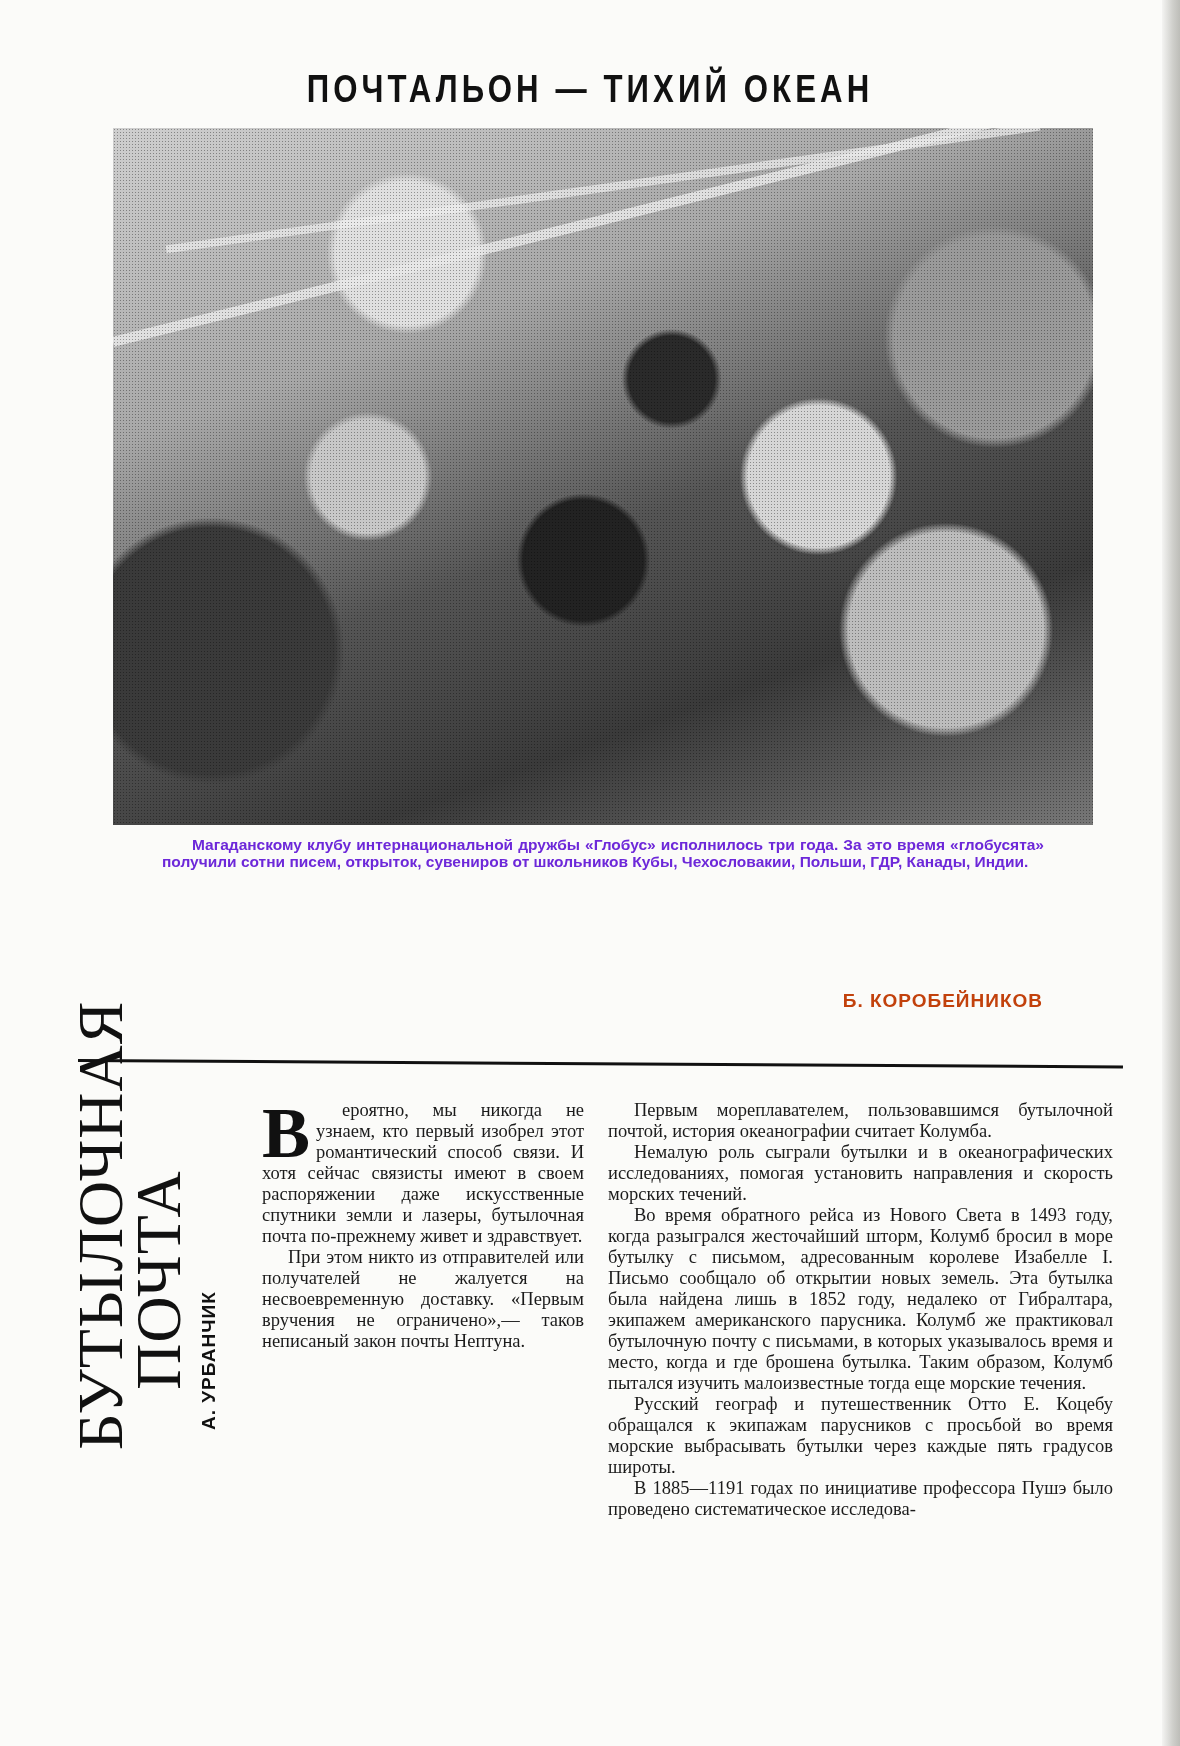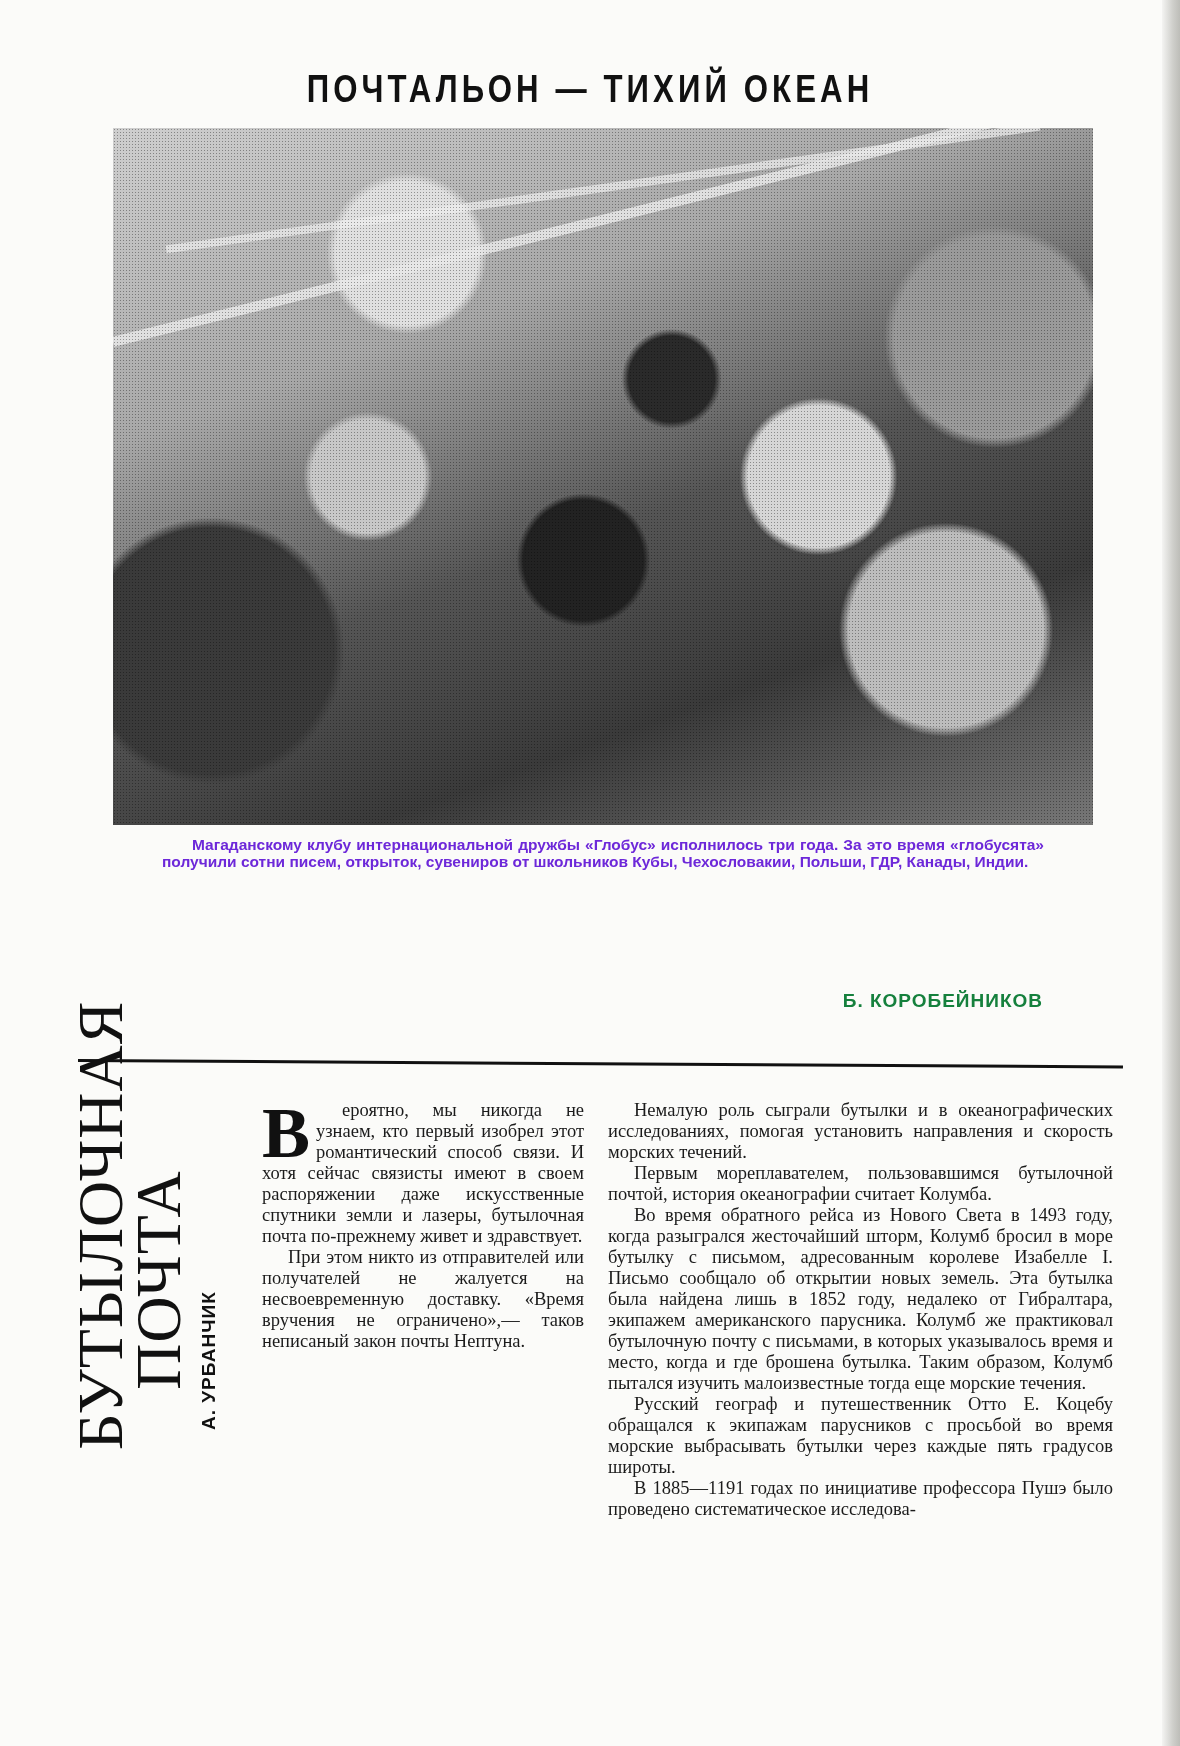"Б. КОРОБЕЙНИКОВ" .byline-top { color: #15803d -> #c2410c }
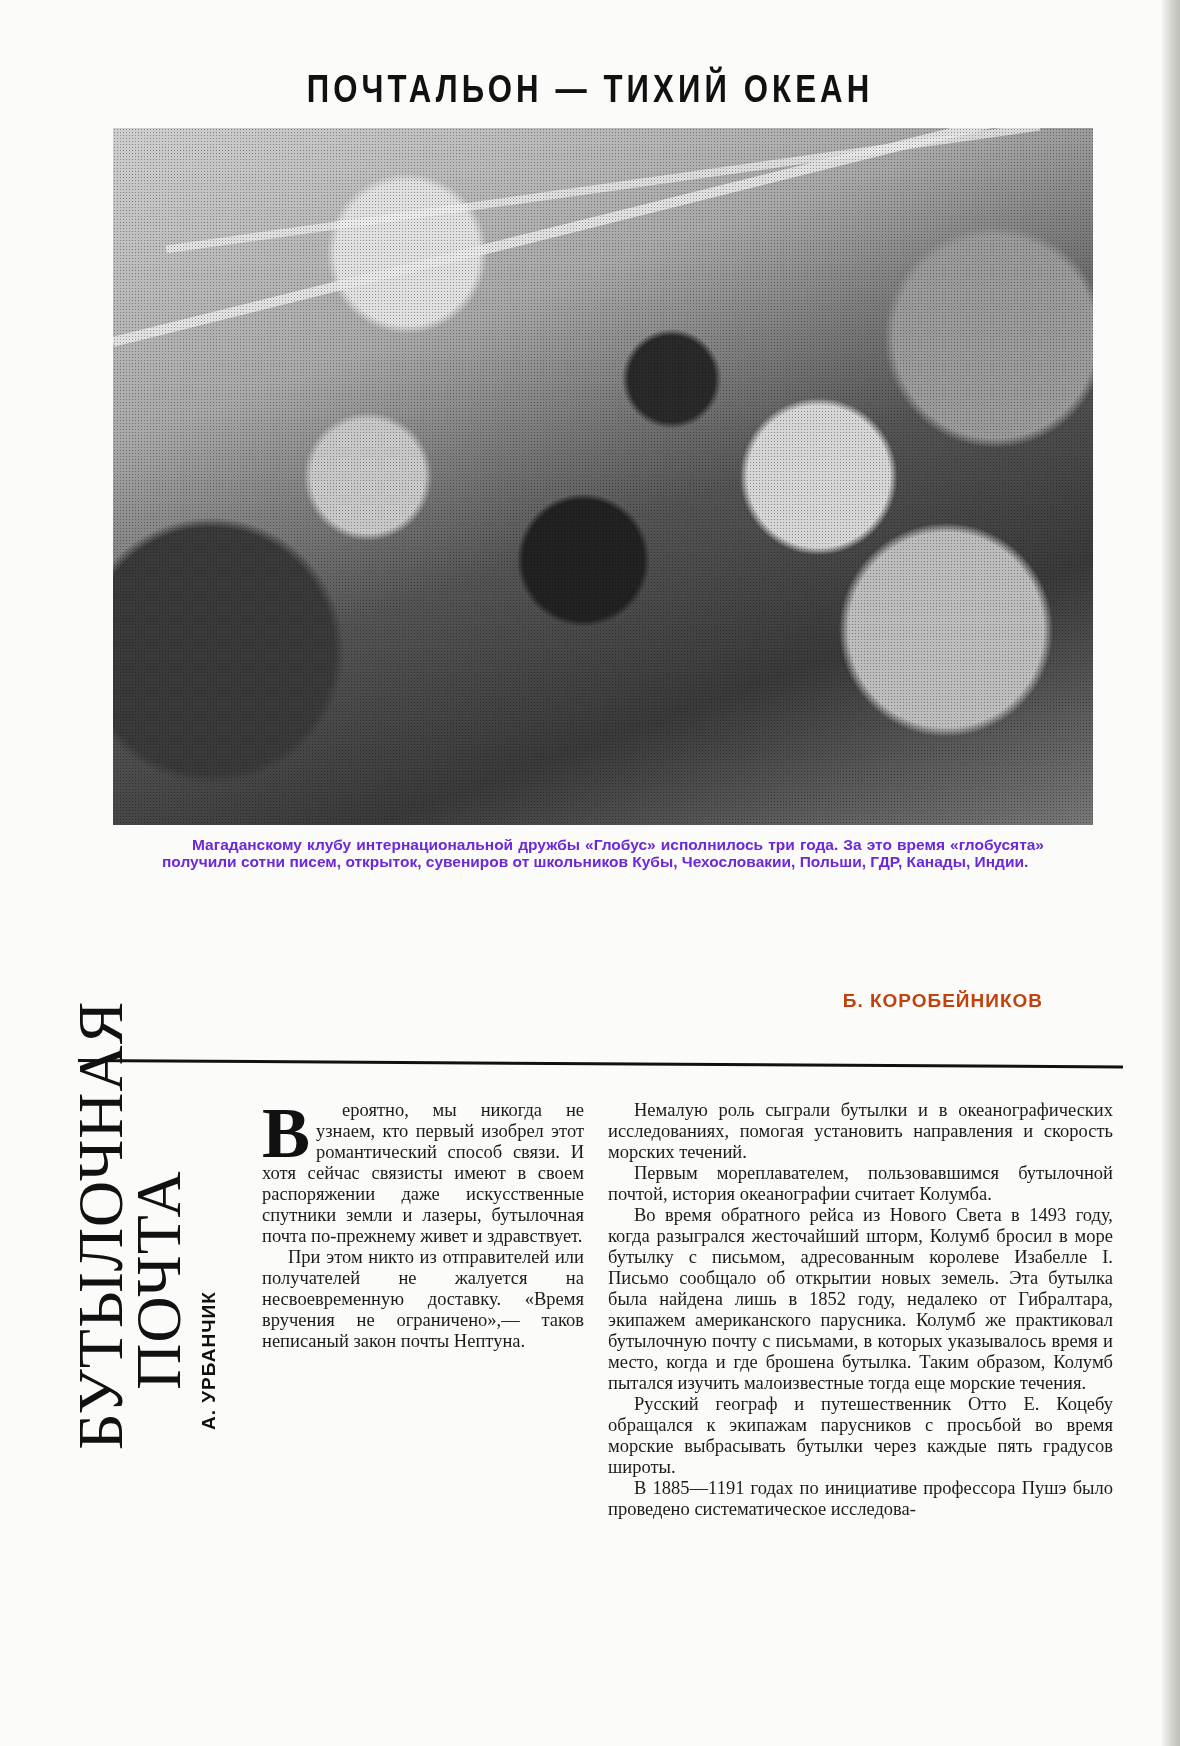"Немалую роль сыграли бутылки и" p { order: before "Первым мореплавателем, пользовавшимся" -> after "Первым мореплавателем, пользовавшимся" }
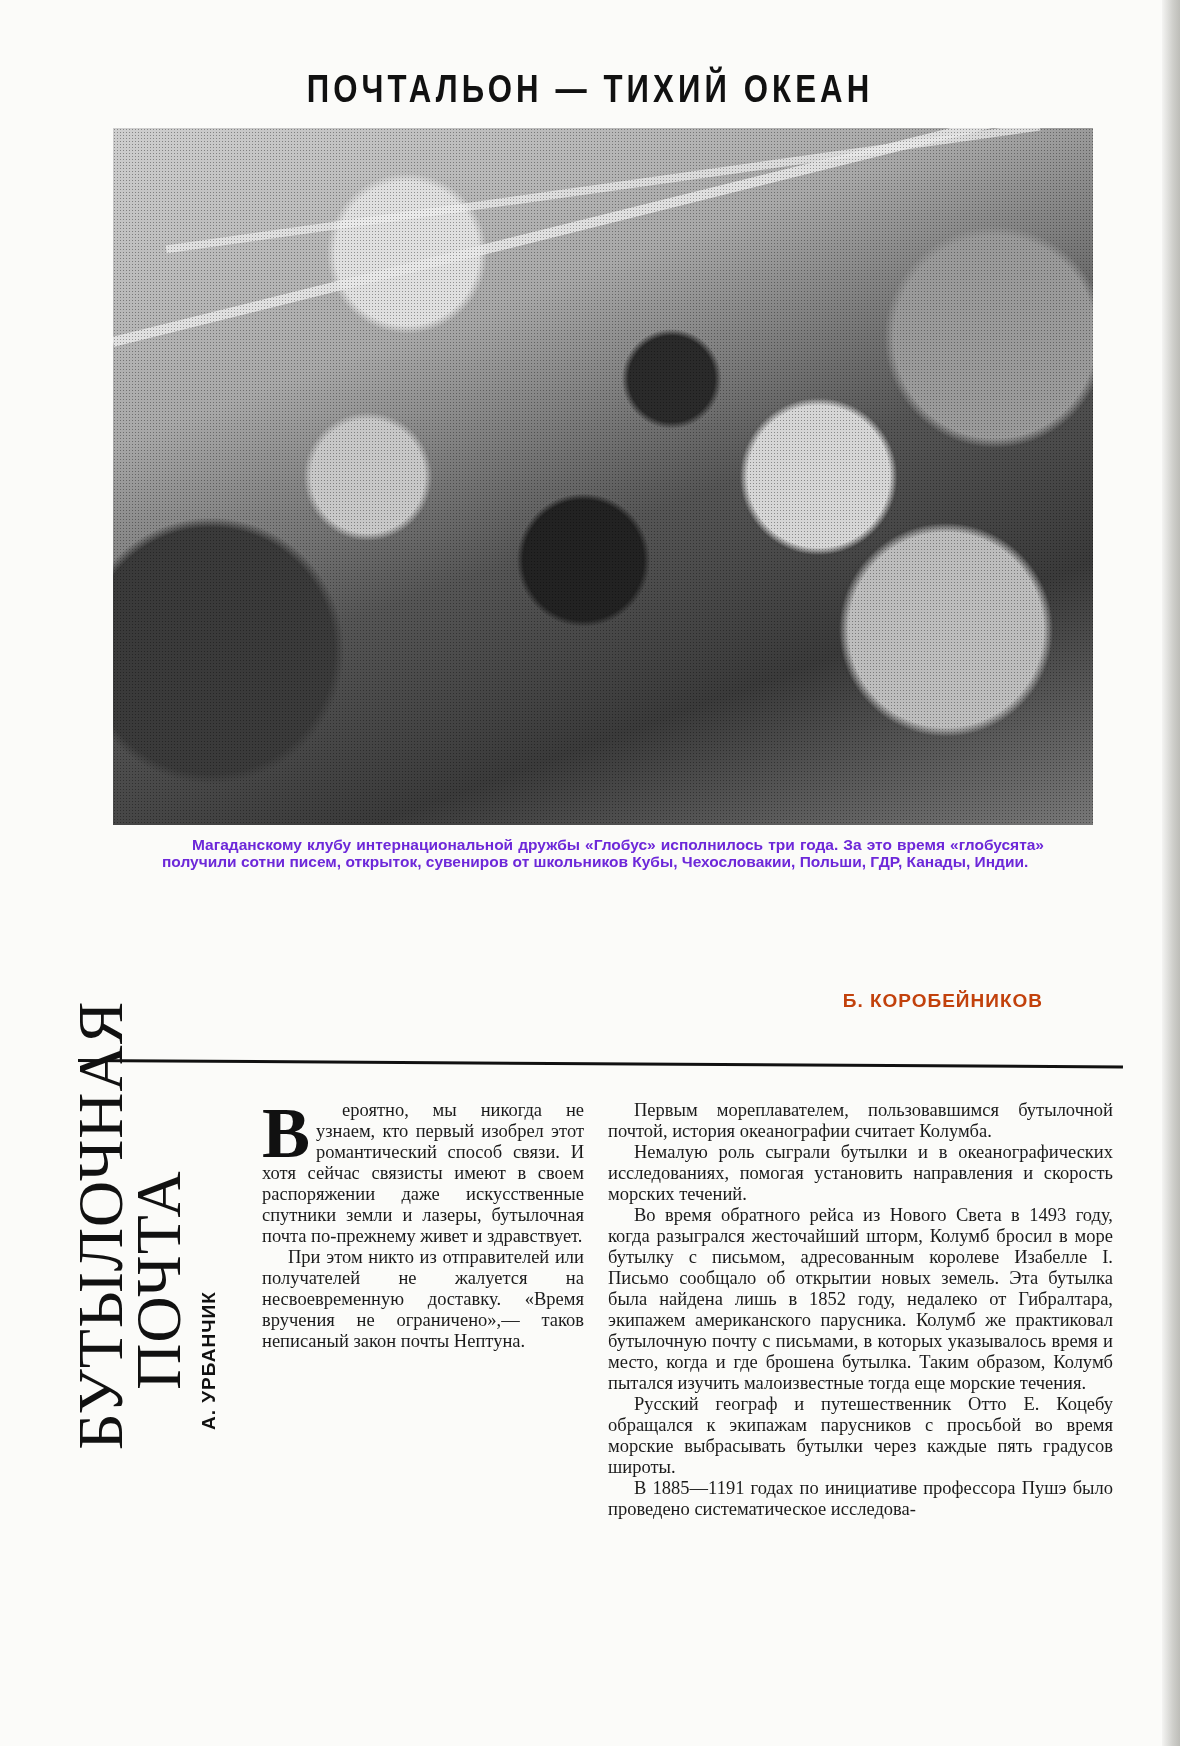"При этом никто из отправителей" p { text: Время -> Первым }
